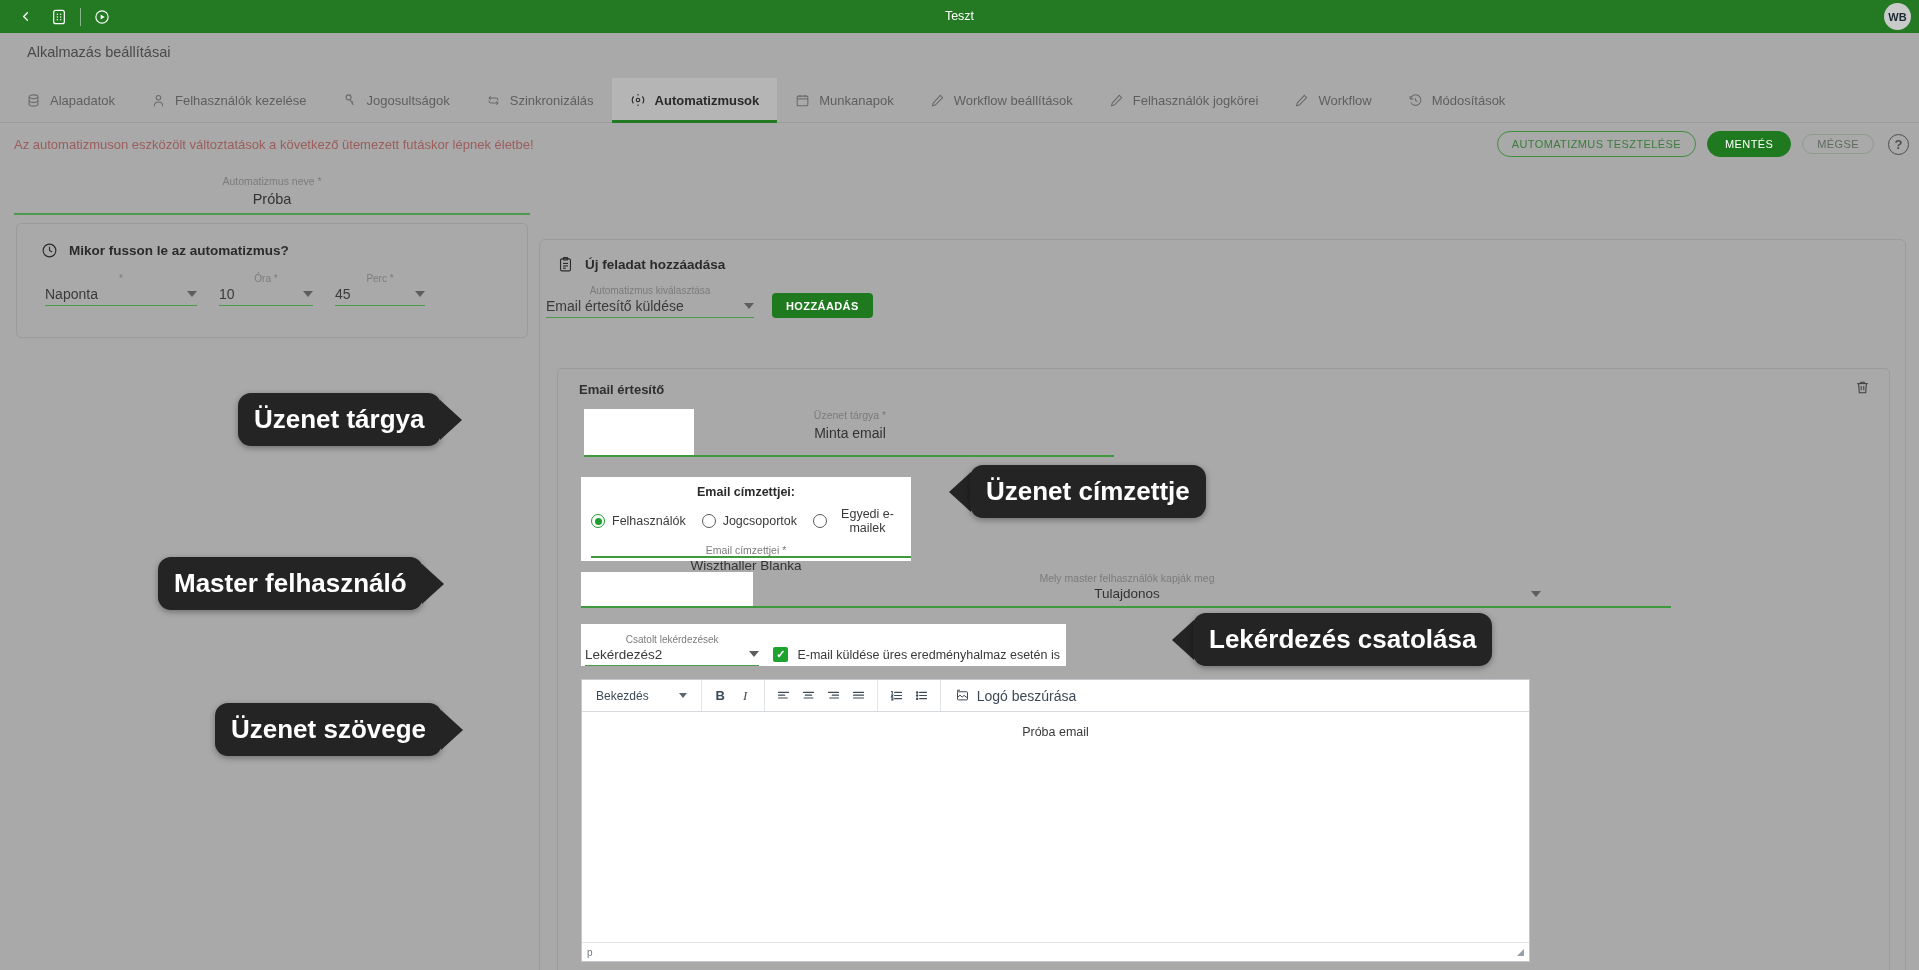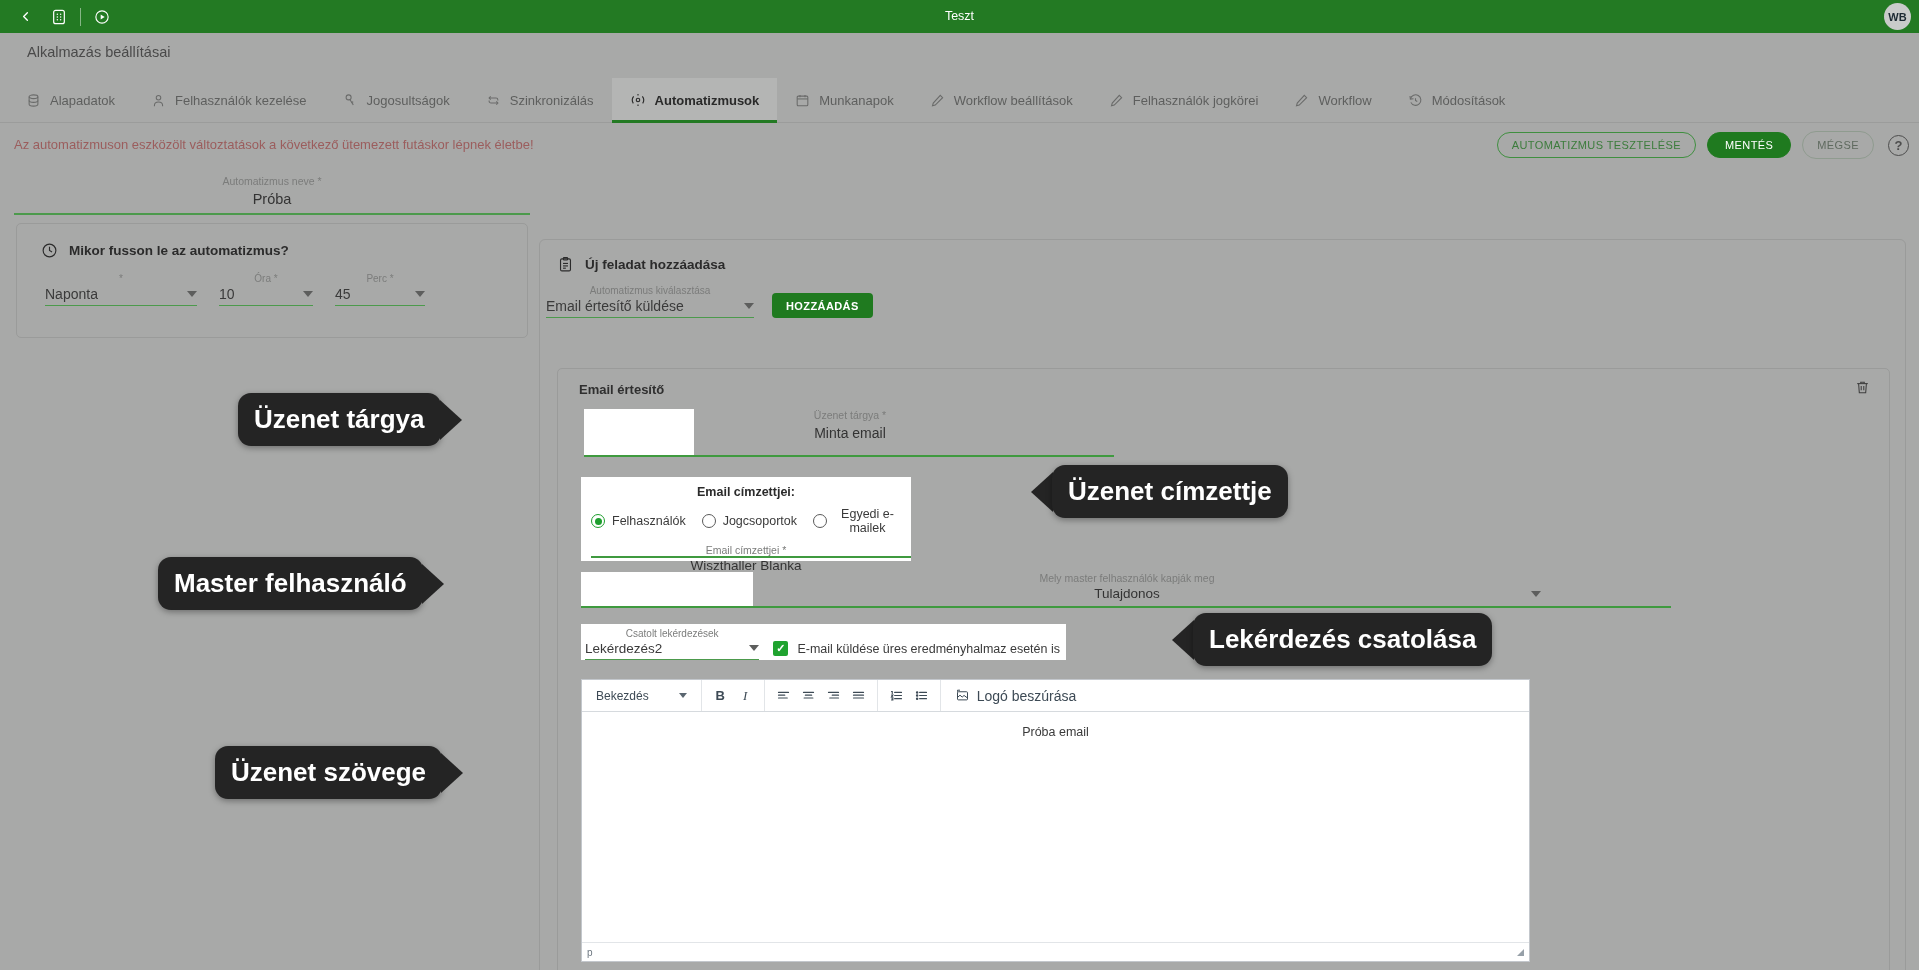"MÉGSE" .btn-ghost { height: 28px -> 20px }
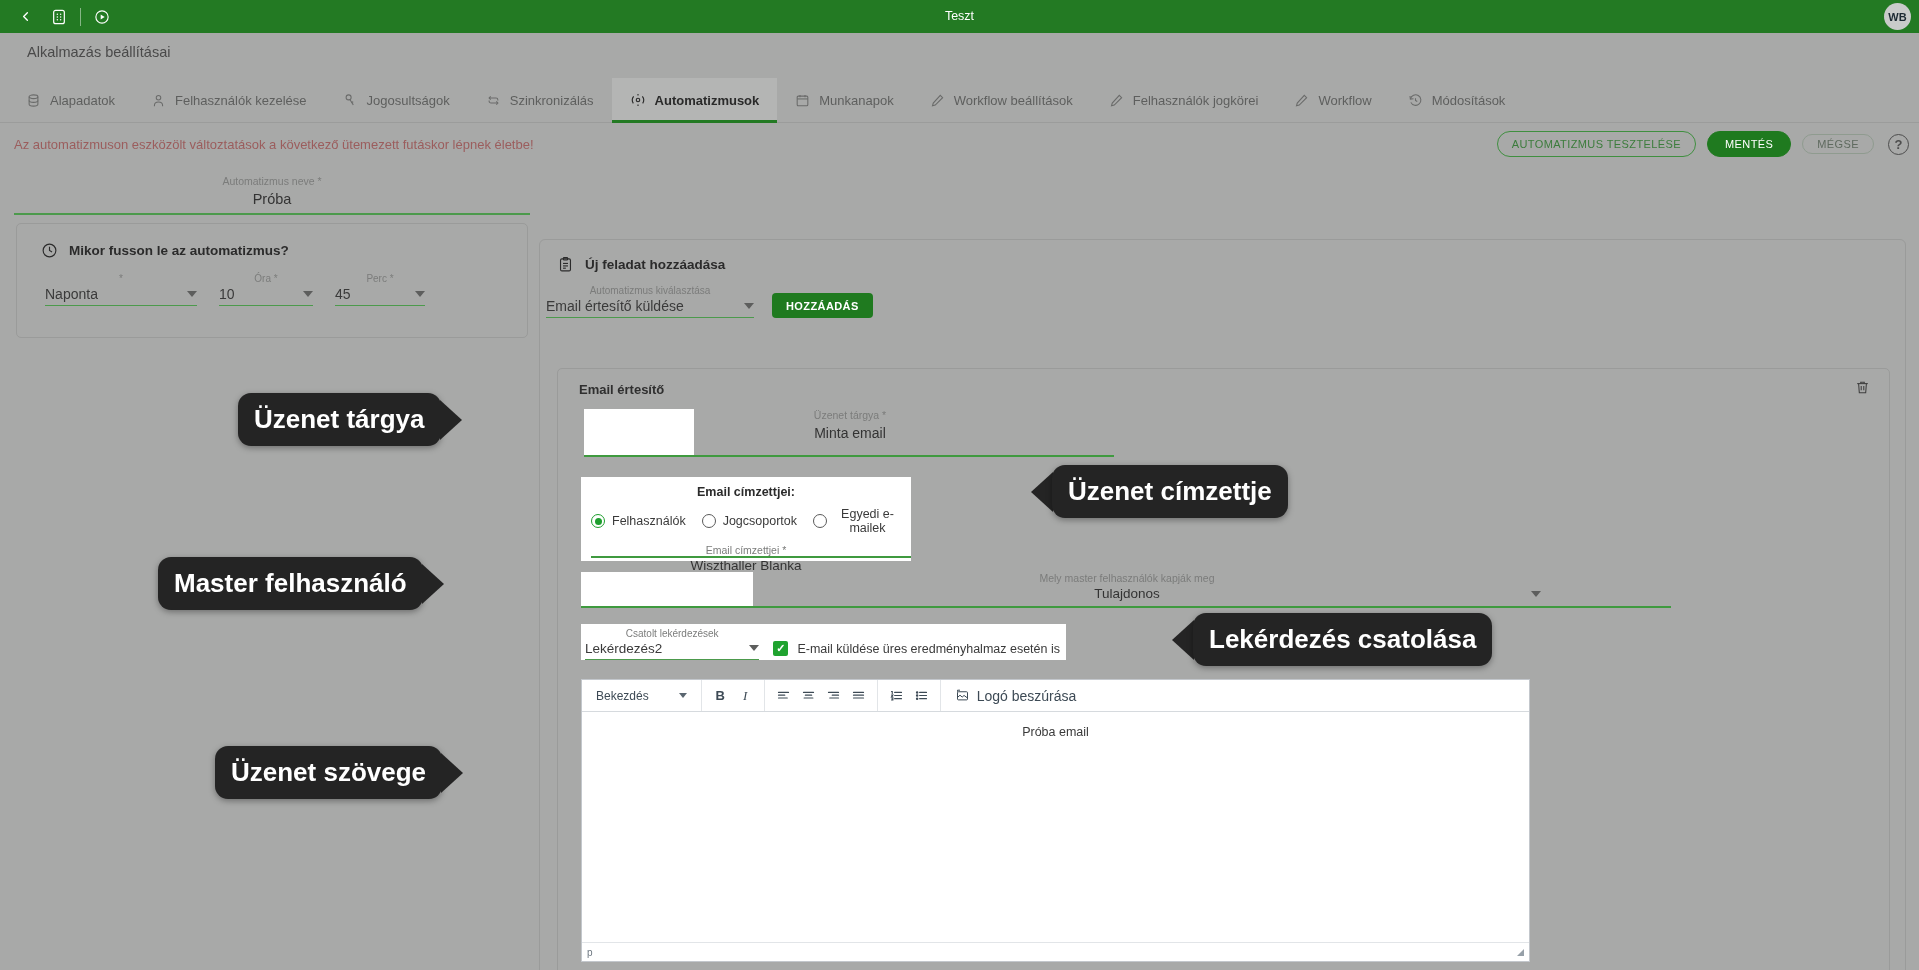"Üzenet címzettje" .co-recipient { left: 1031px -> 949px }
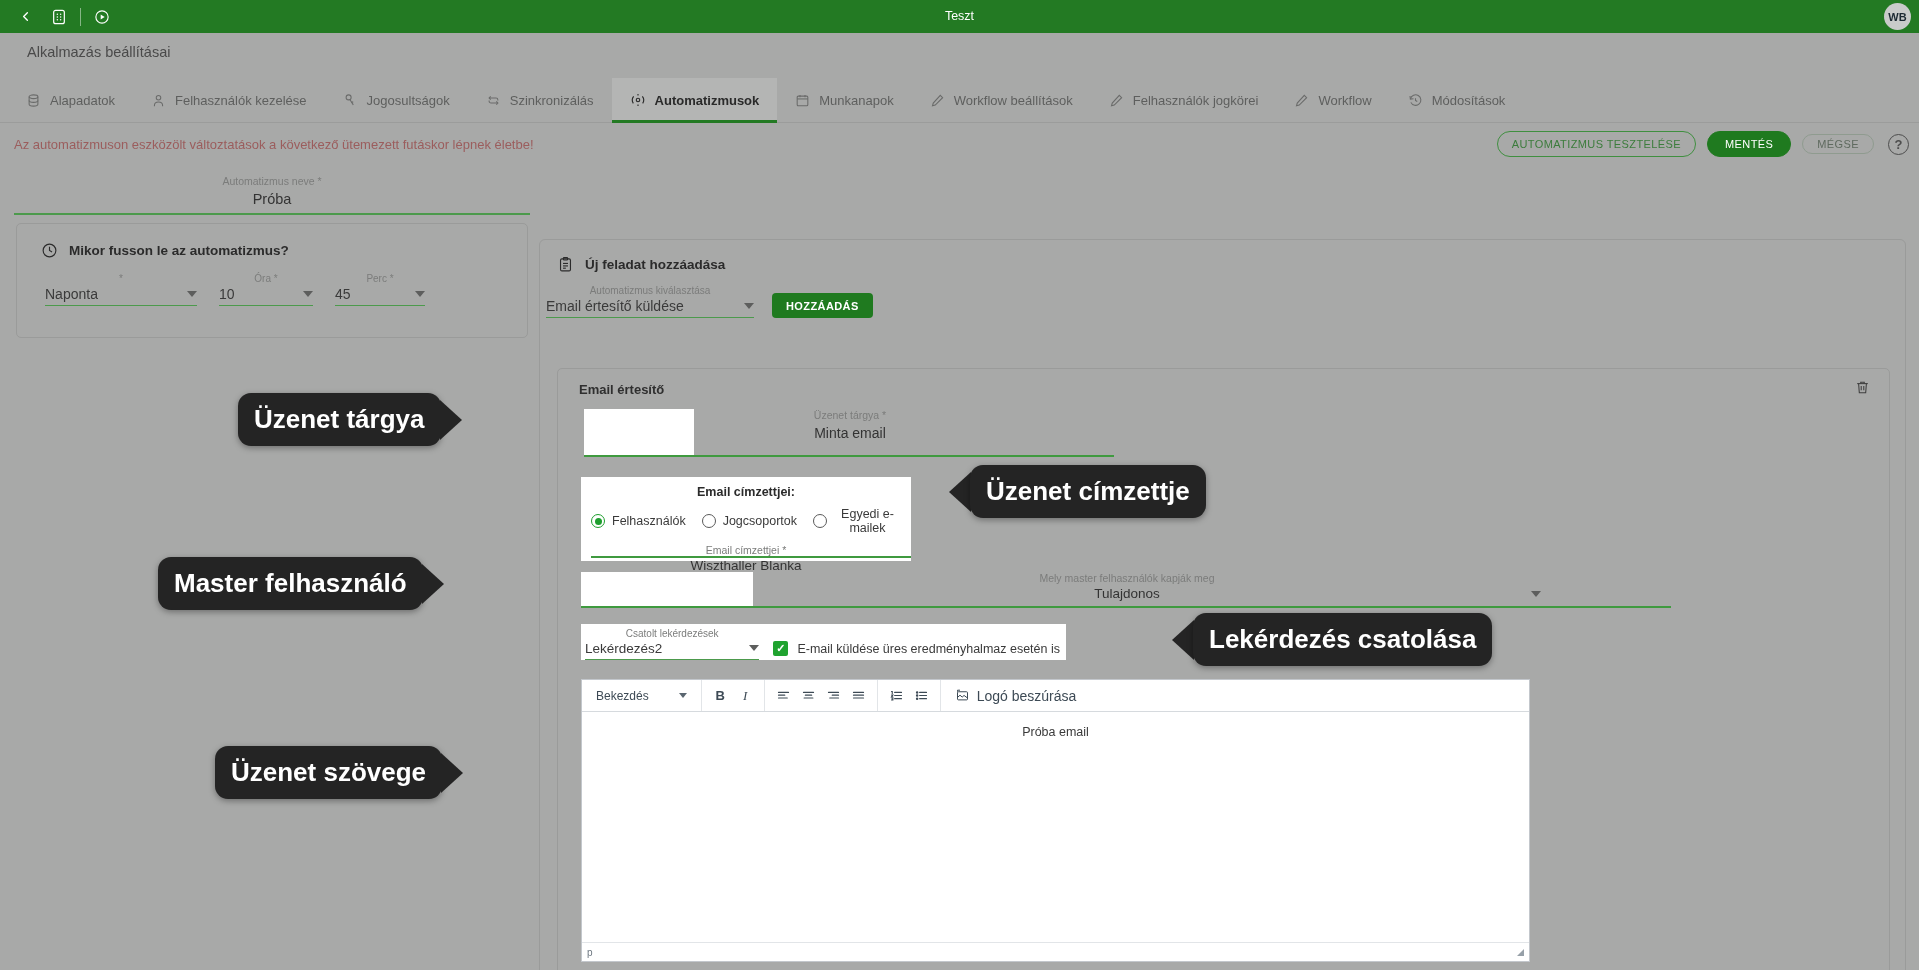"Csatolt lekérdezések" .query { height: 36px -> 42px }
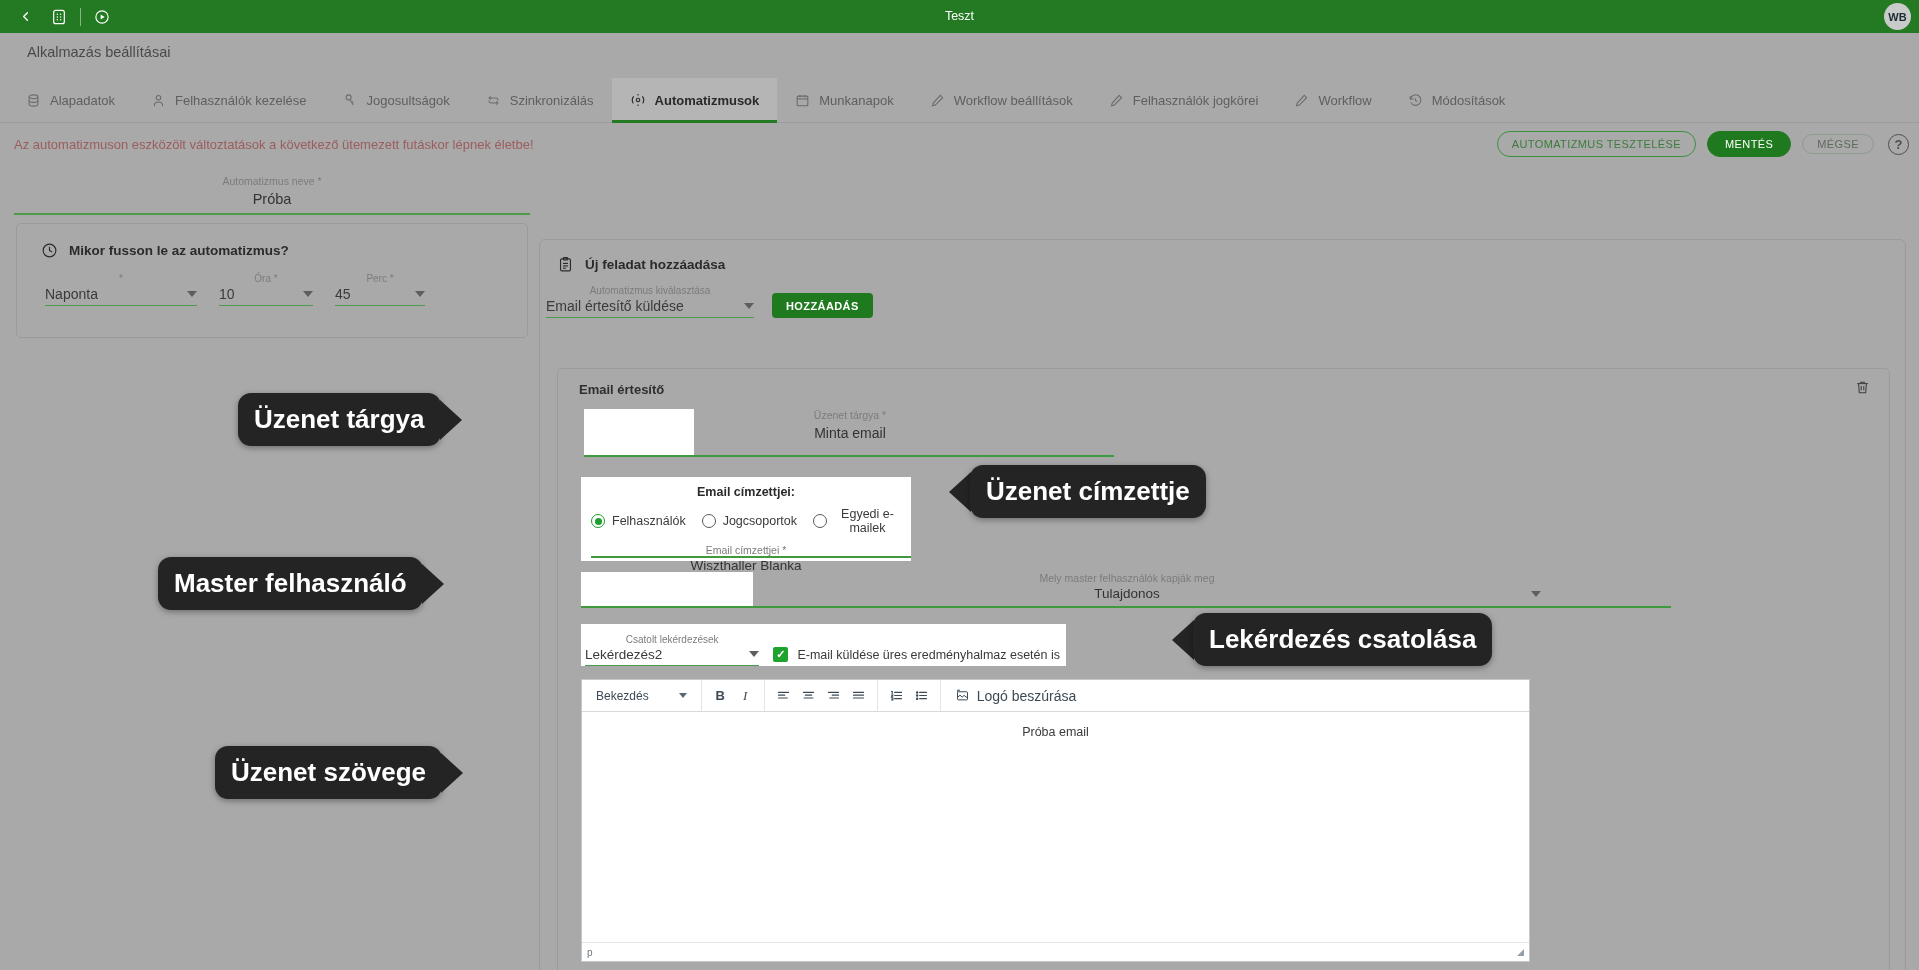"Üzenet szövege" .co-body { margin-top: 43px -> none }
